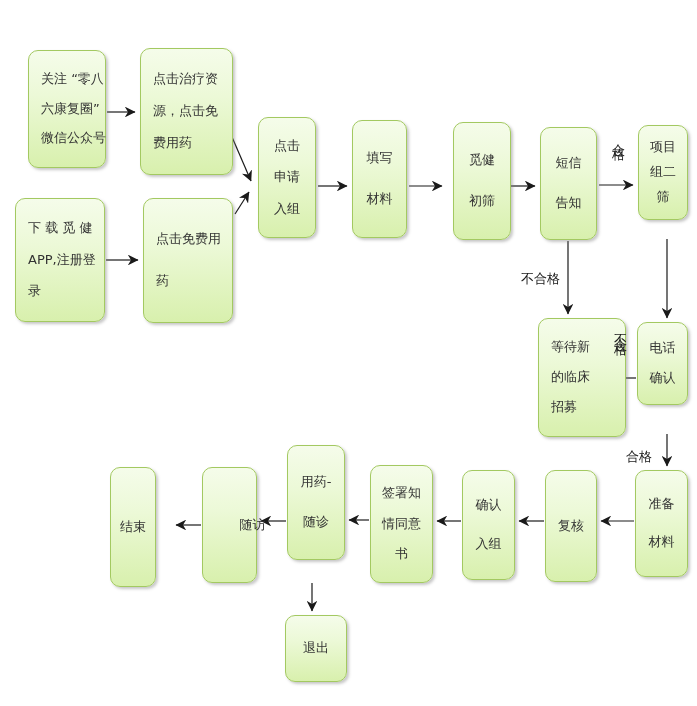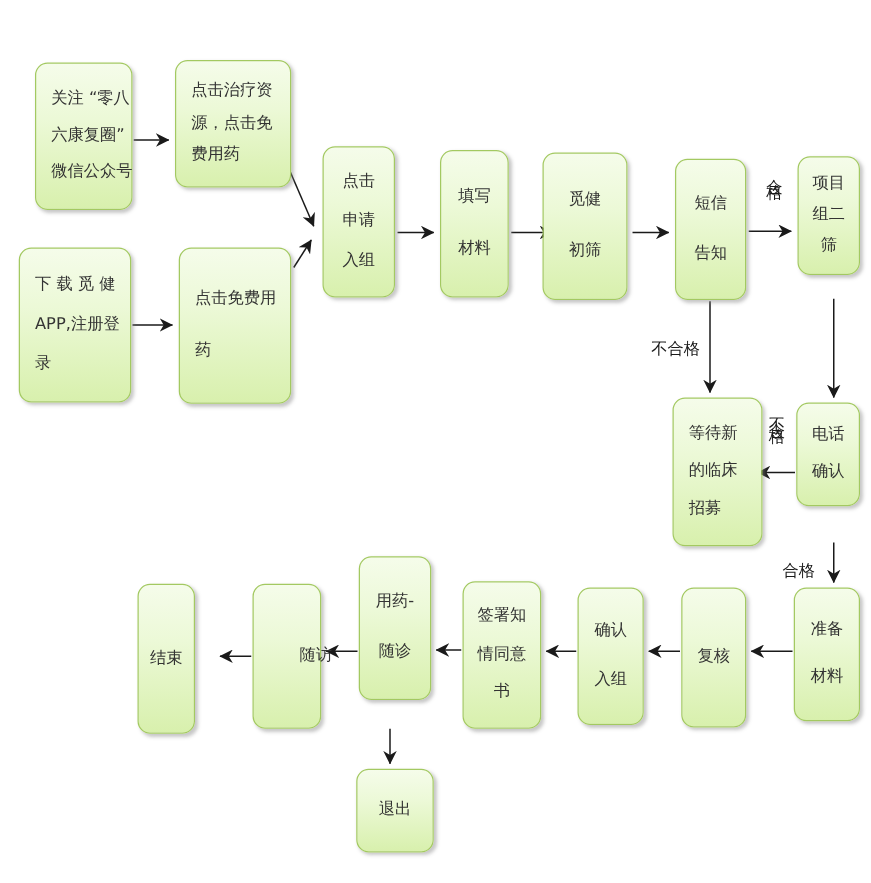"点击治疗资" div.node { height: 102px -> 127px }
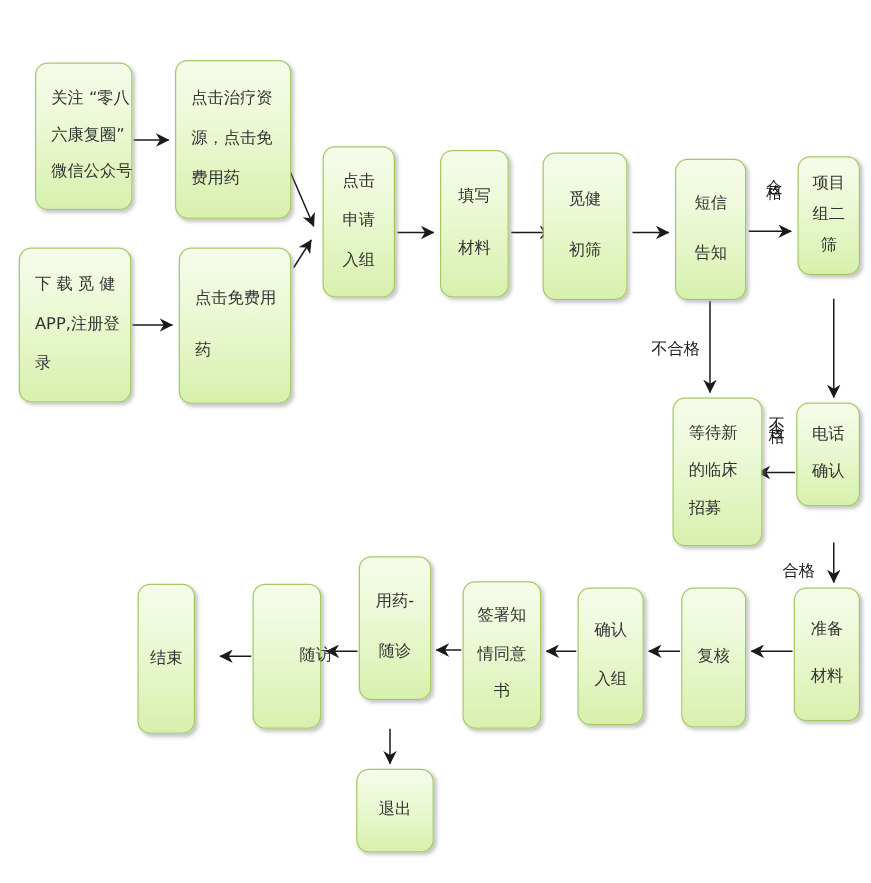"觅健" div.node { left: 434px -> 453px; width: 68px -> 58px }
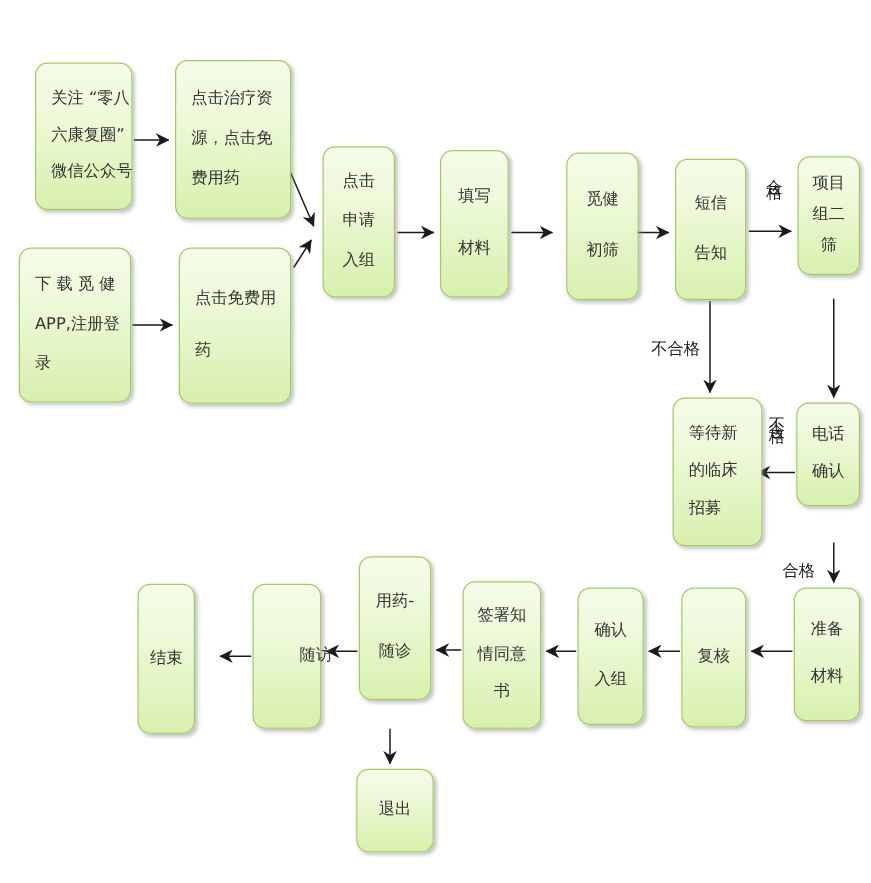"等待新" div.node { width: 72px -> 88px }
